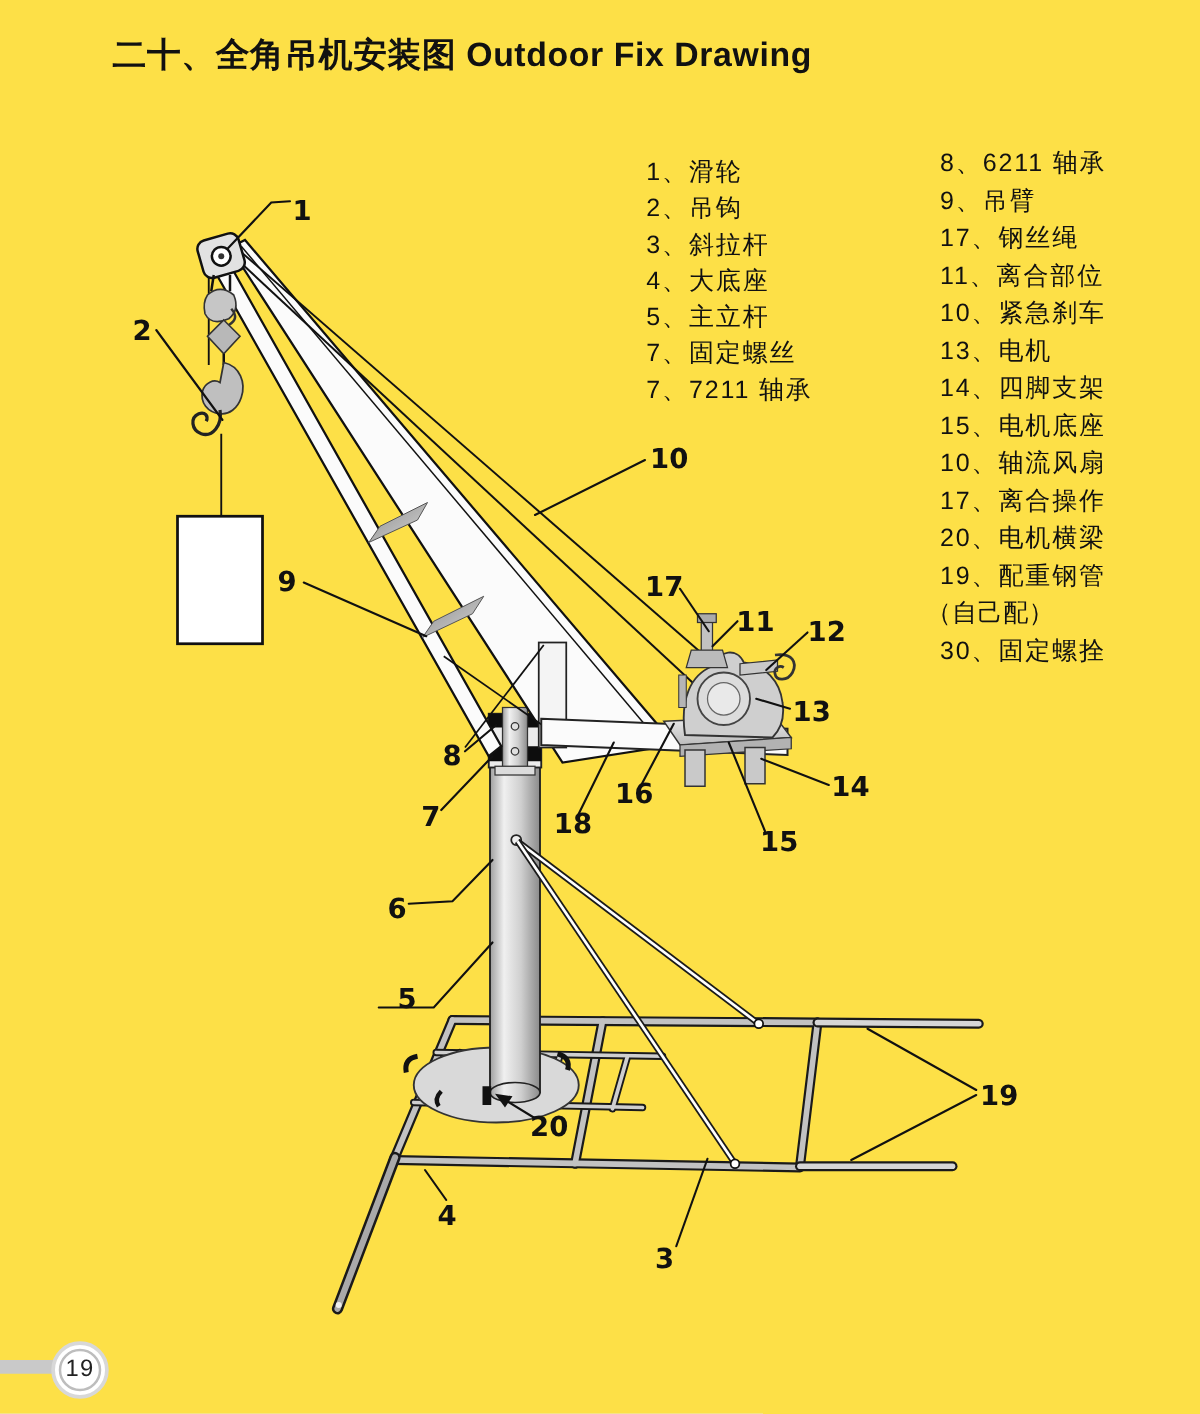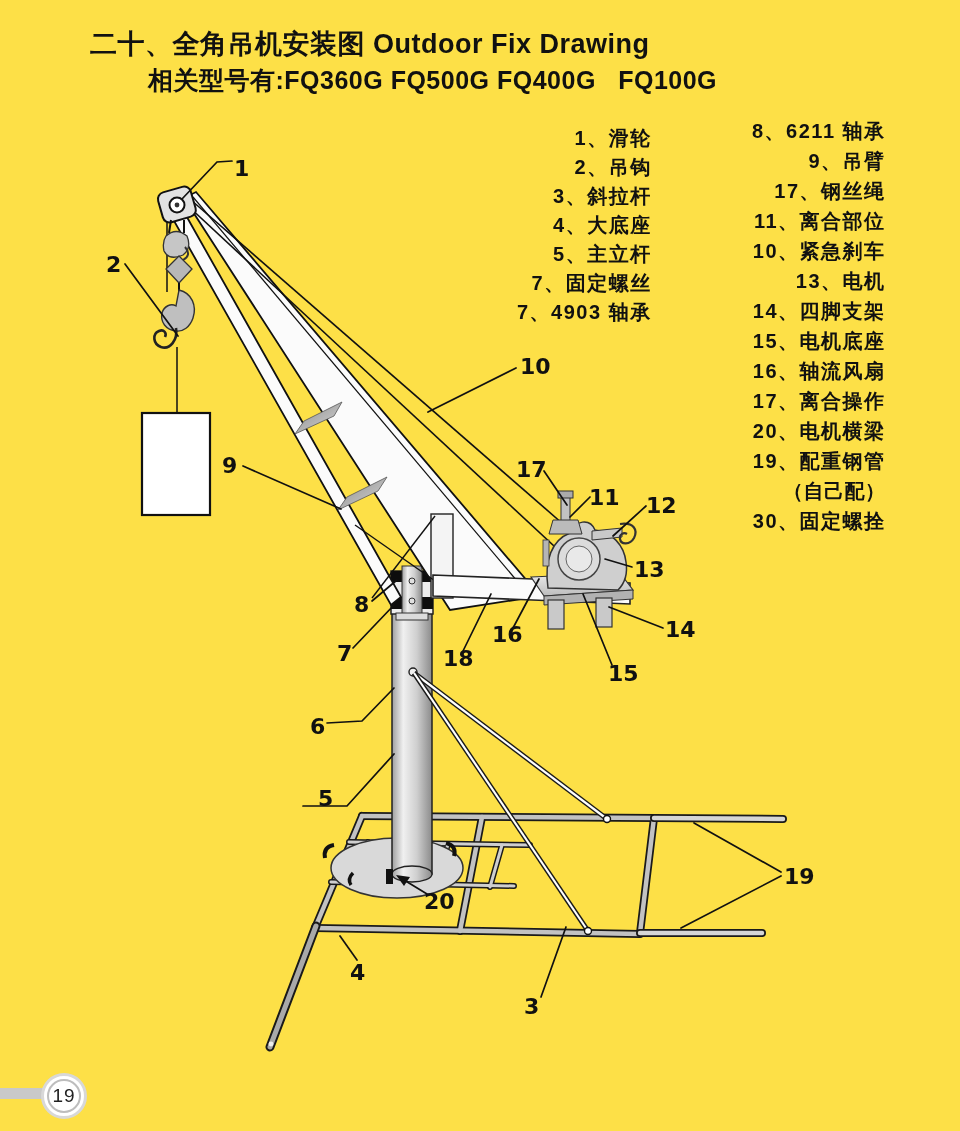"相关型号有:FQ360G FQ500G FQ400G FQ100G" div.title2 { html: <div>相关型号有:FQ360G FQ500G FQ400G FQ100G</div> -> none }
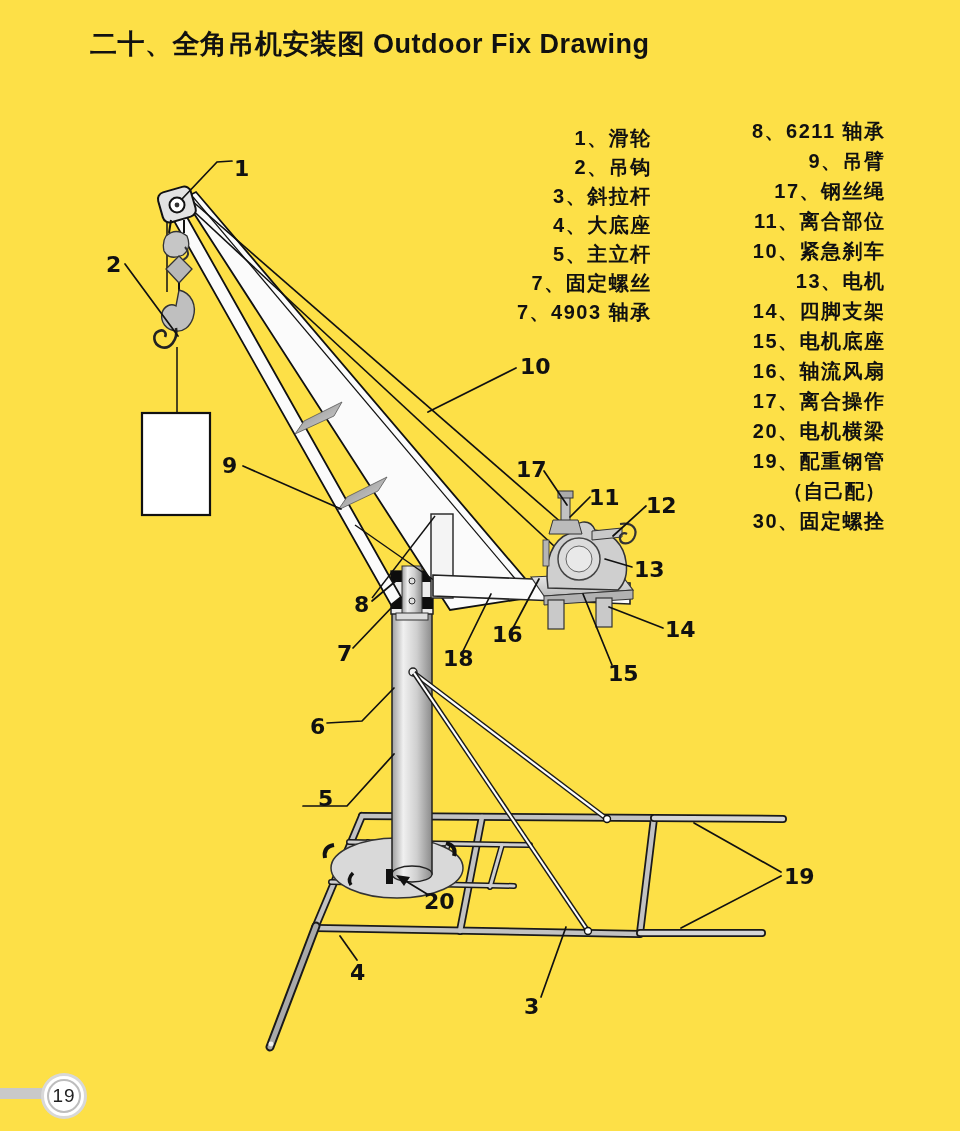"1、滑轮" .plist { font-weight: bold -> normal; text-align: right -> none }
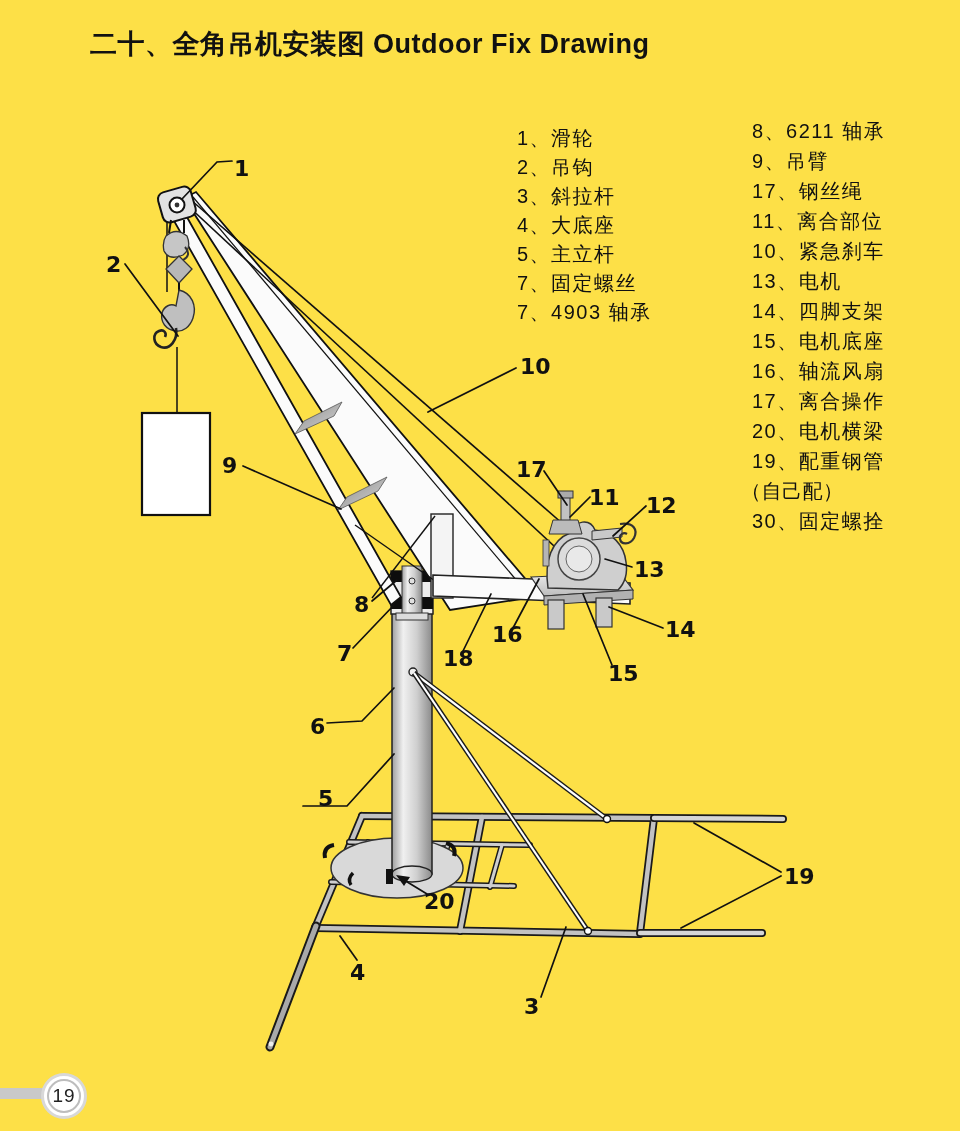"7、4903 轴承" div.row { text: 4903 -> 7211 }
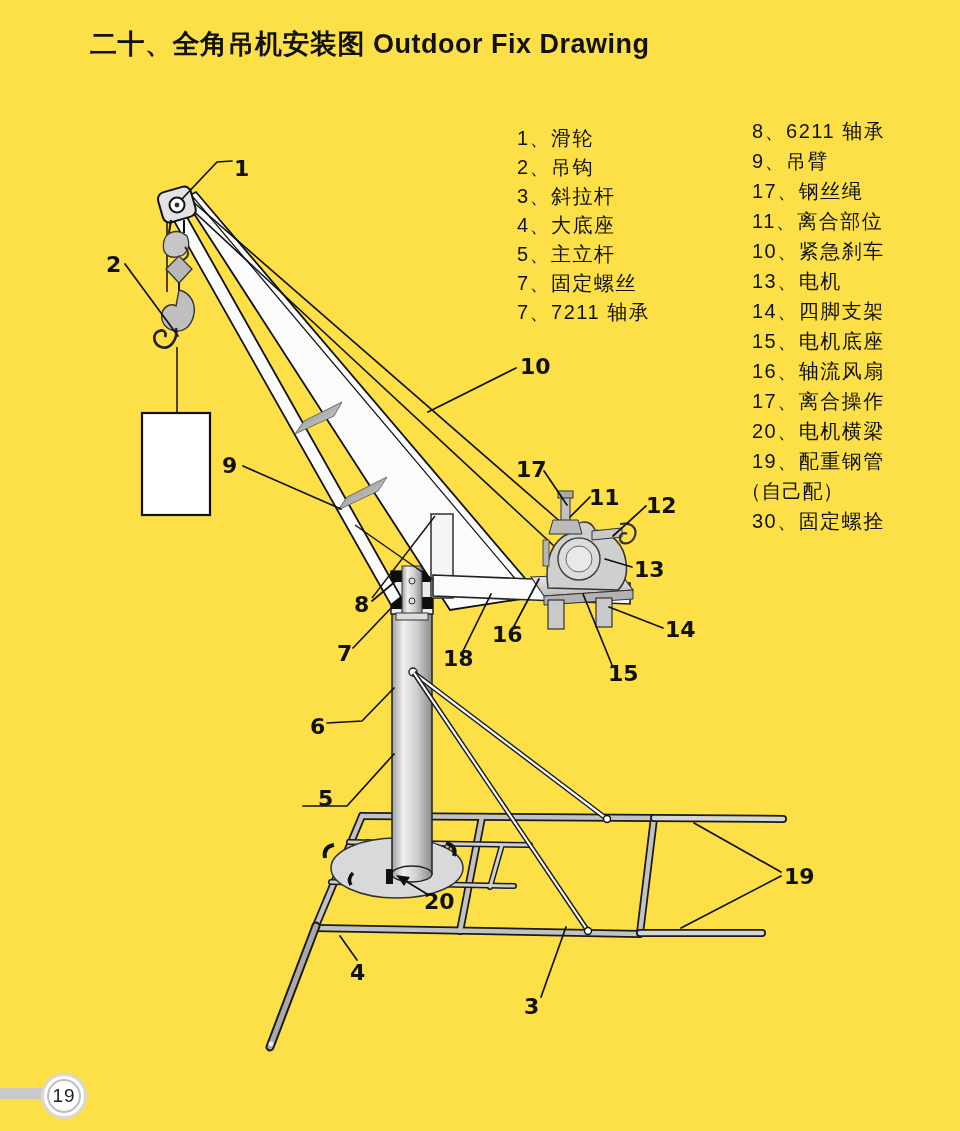"16、轴流风扇" div.row { text: 16 -> 10 }
